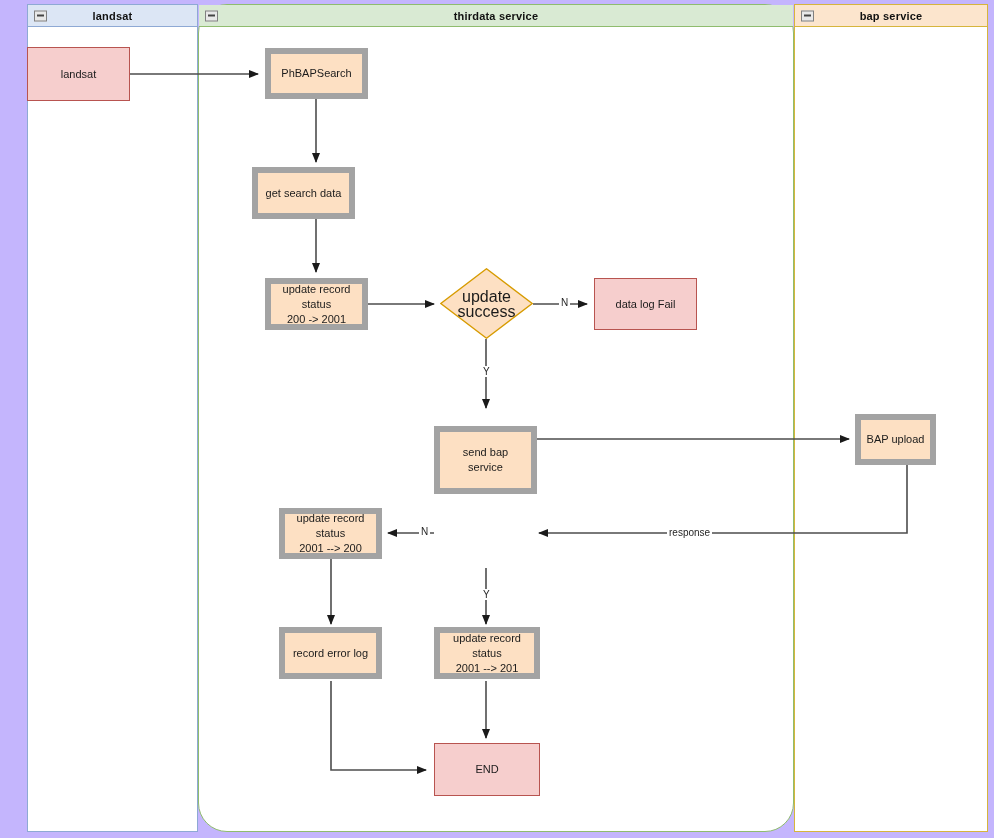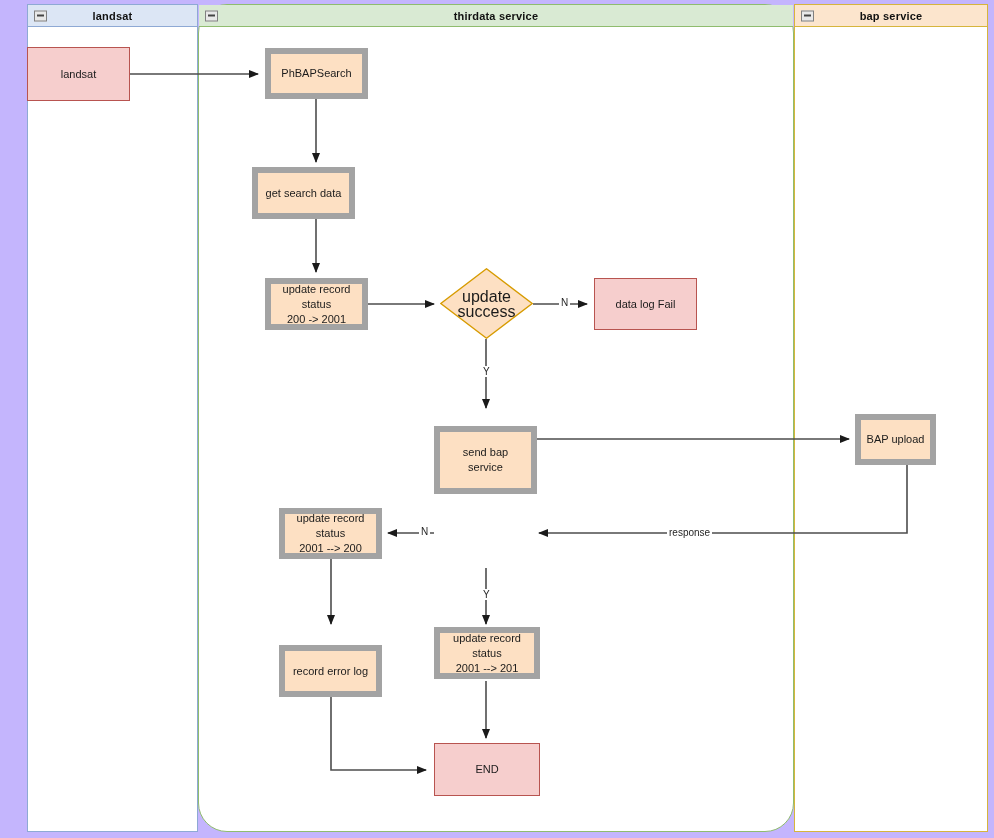"record error log" div.node { top: 645px -> 627px }
